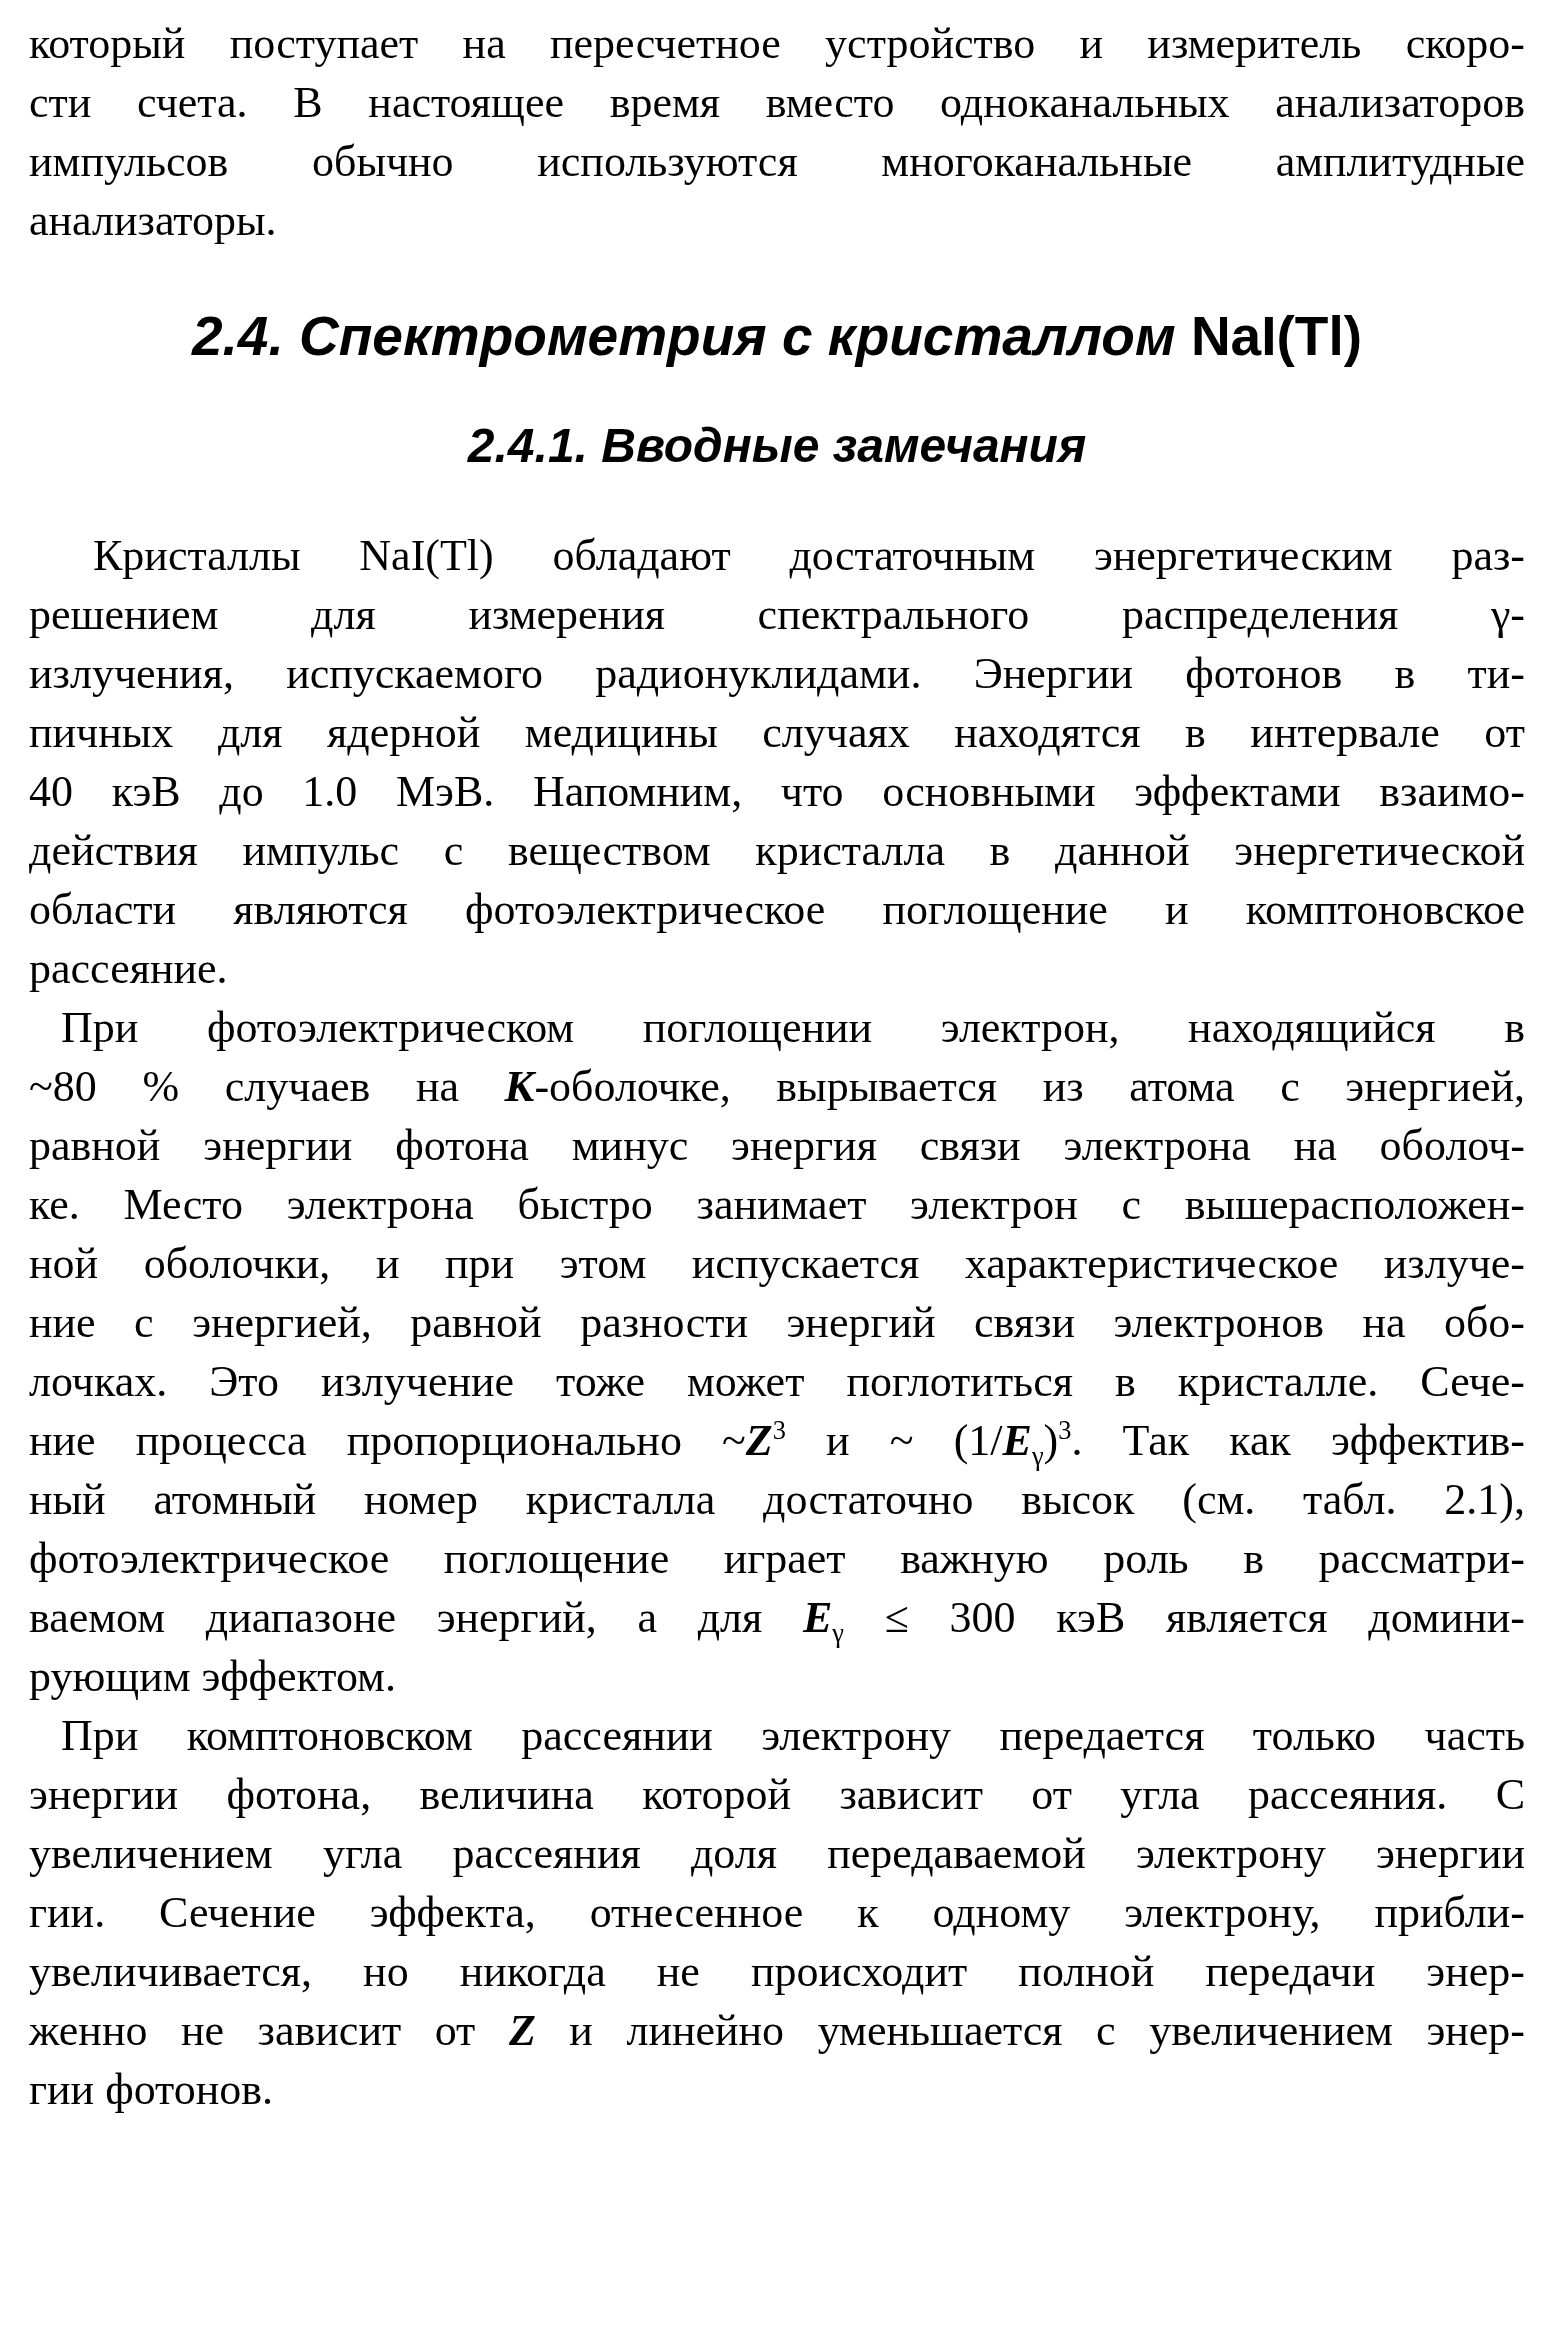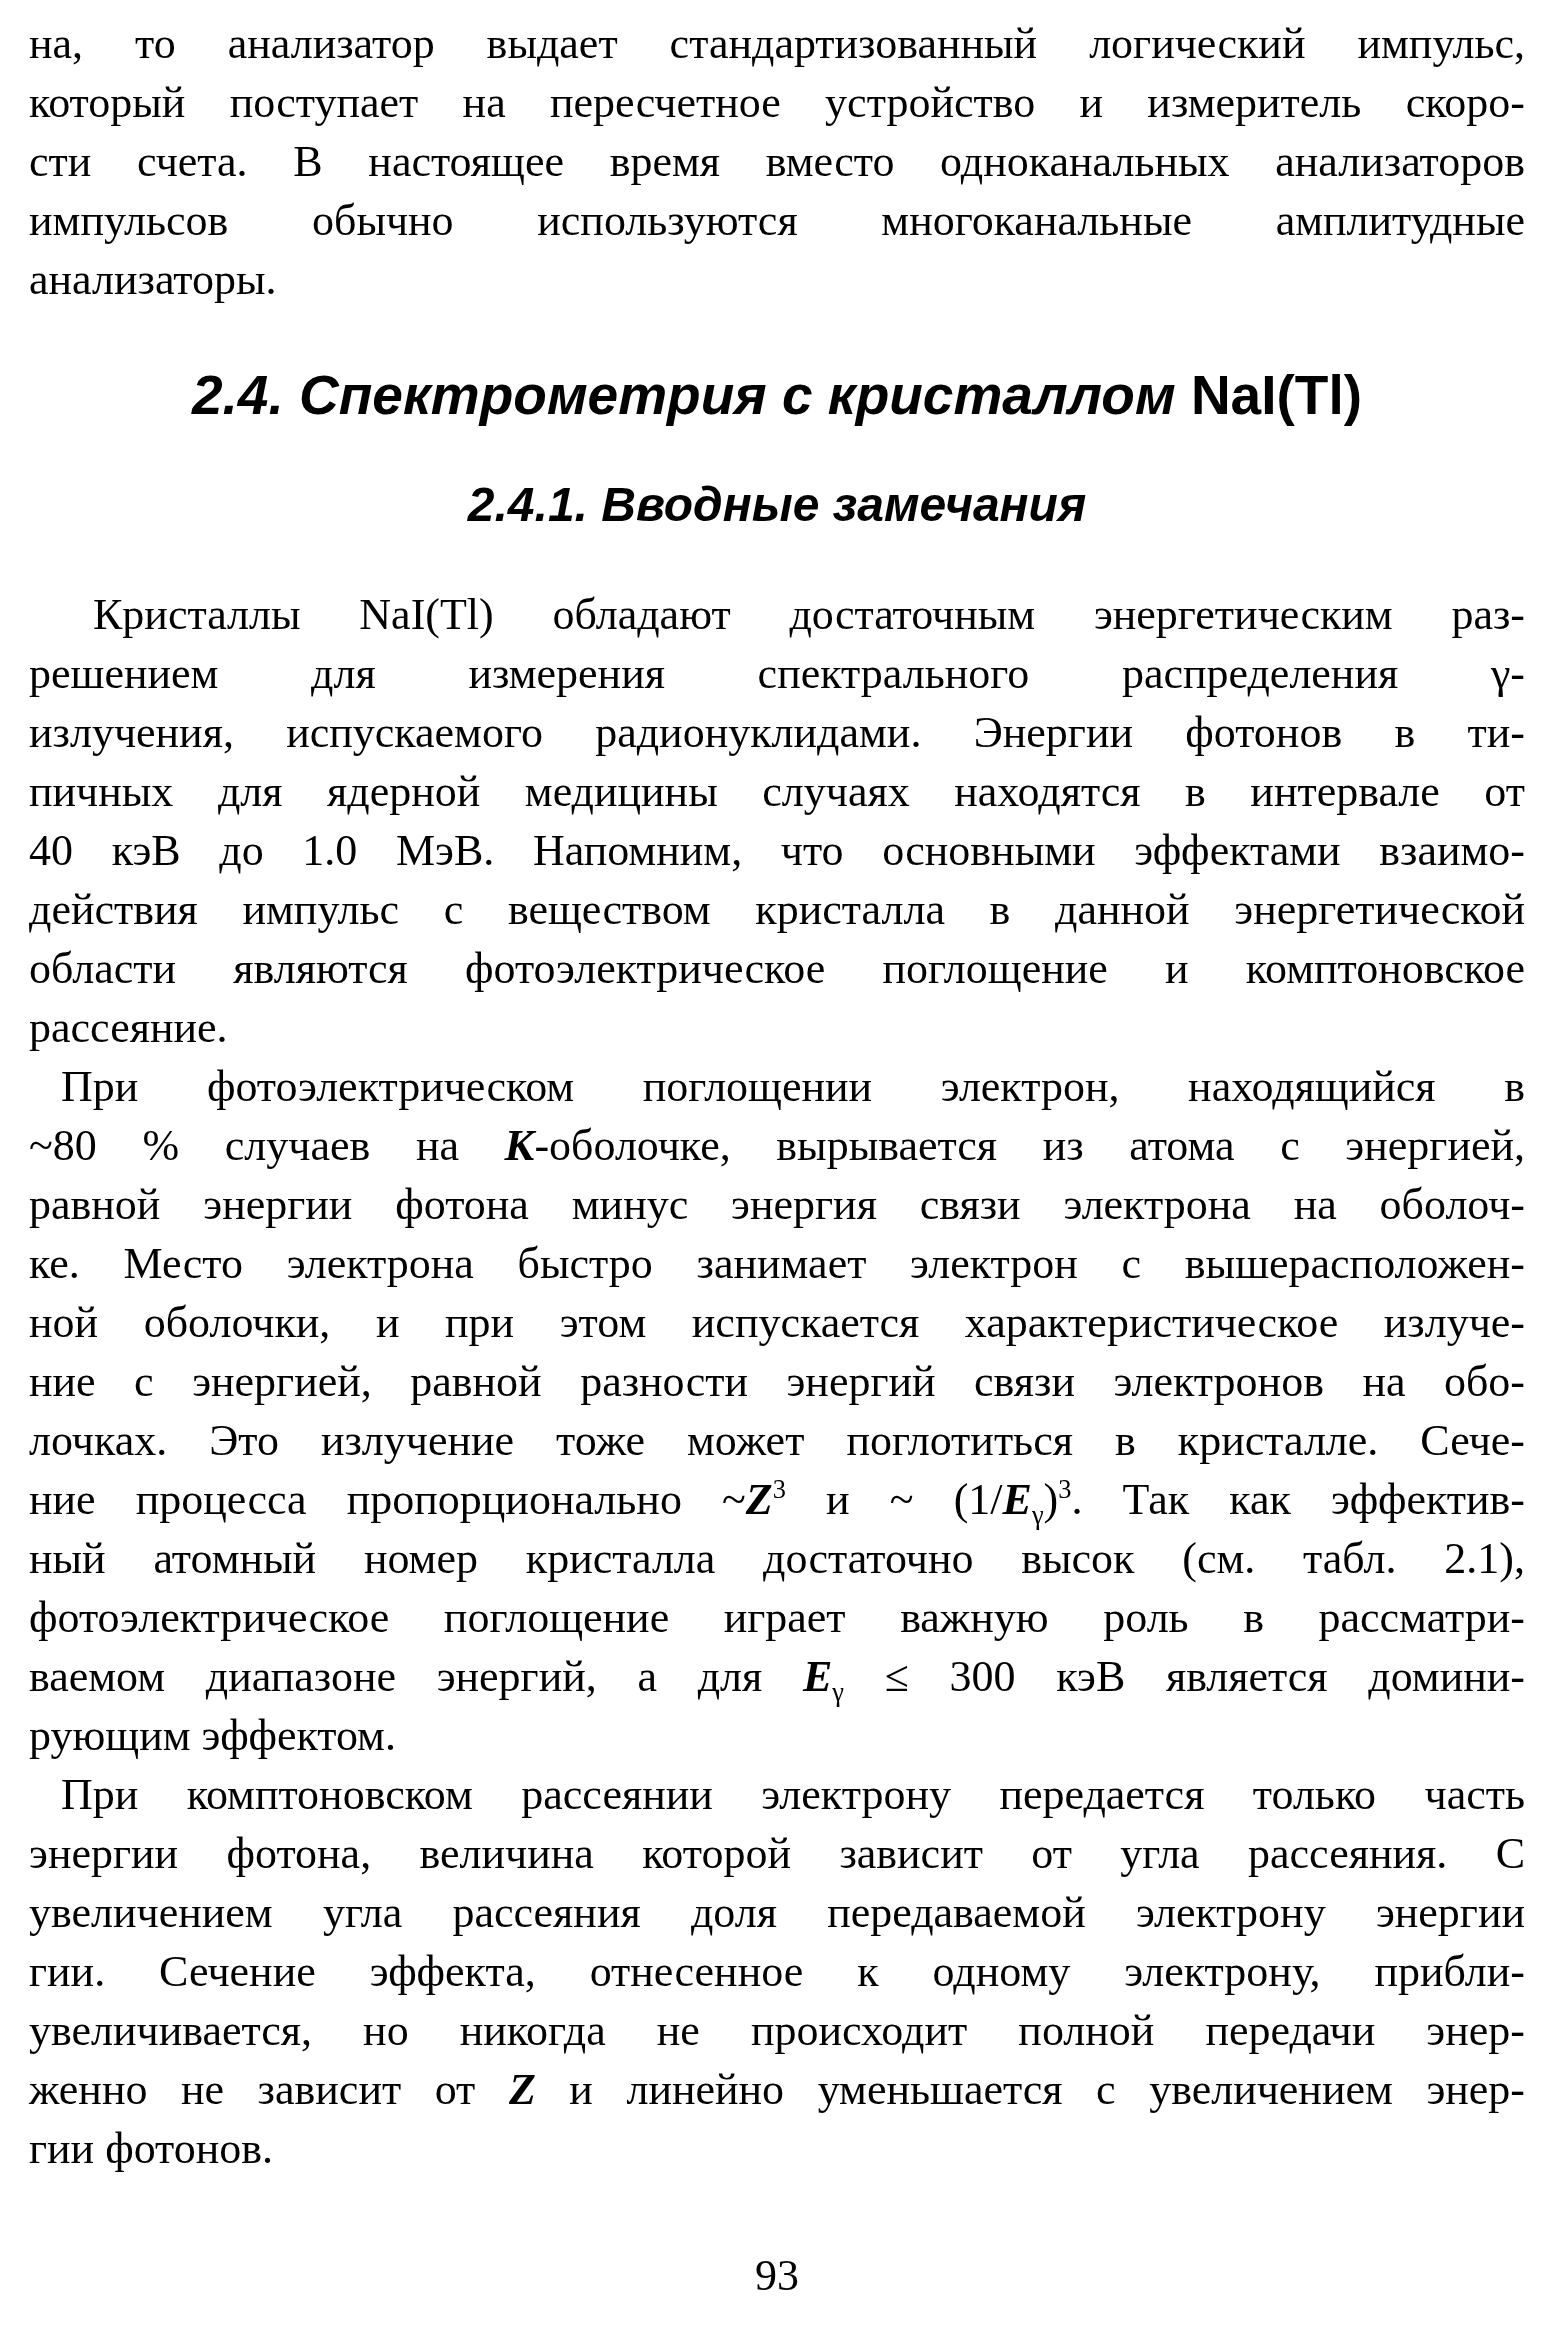"на, то анализатор выдает" div.line { html: <div><span>на, то анализатор выдает стандартизованный логический импульс,</span></div> -> none }
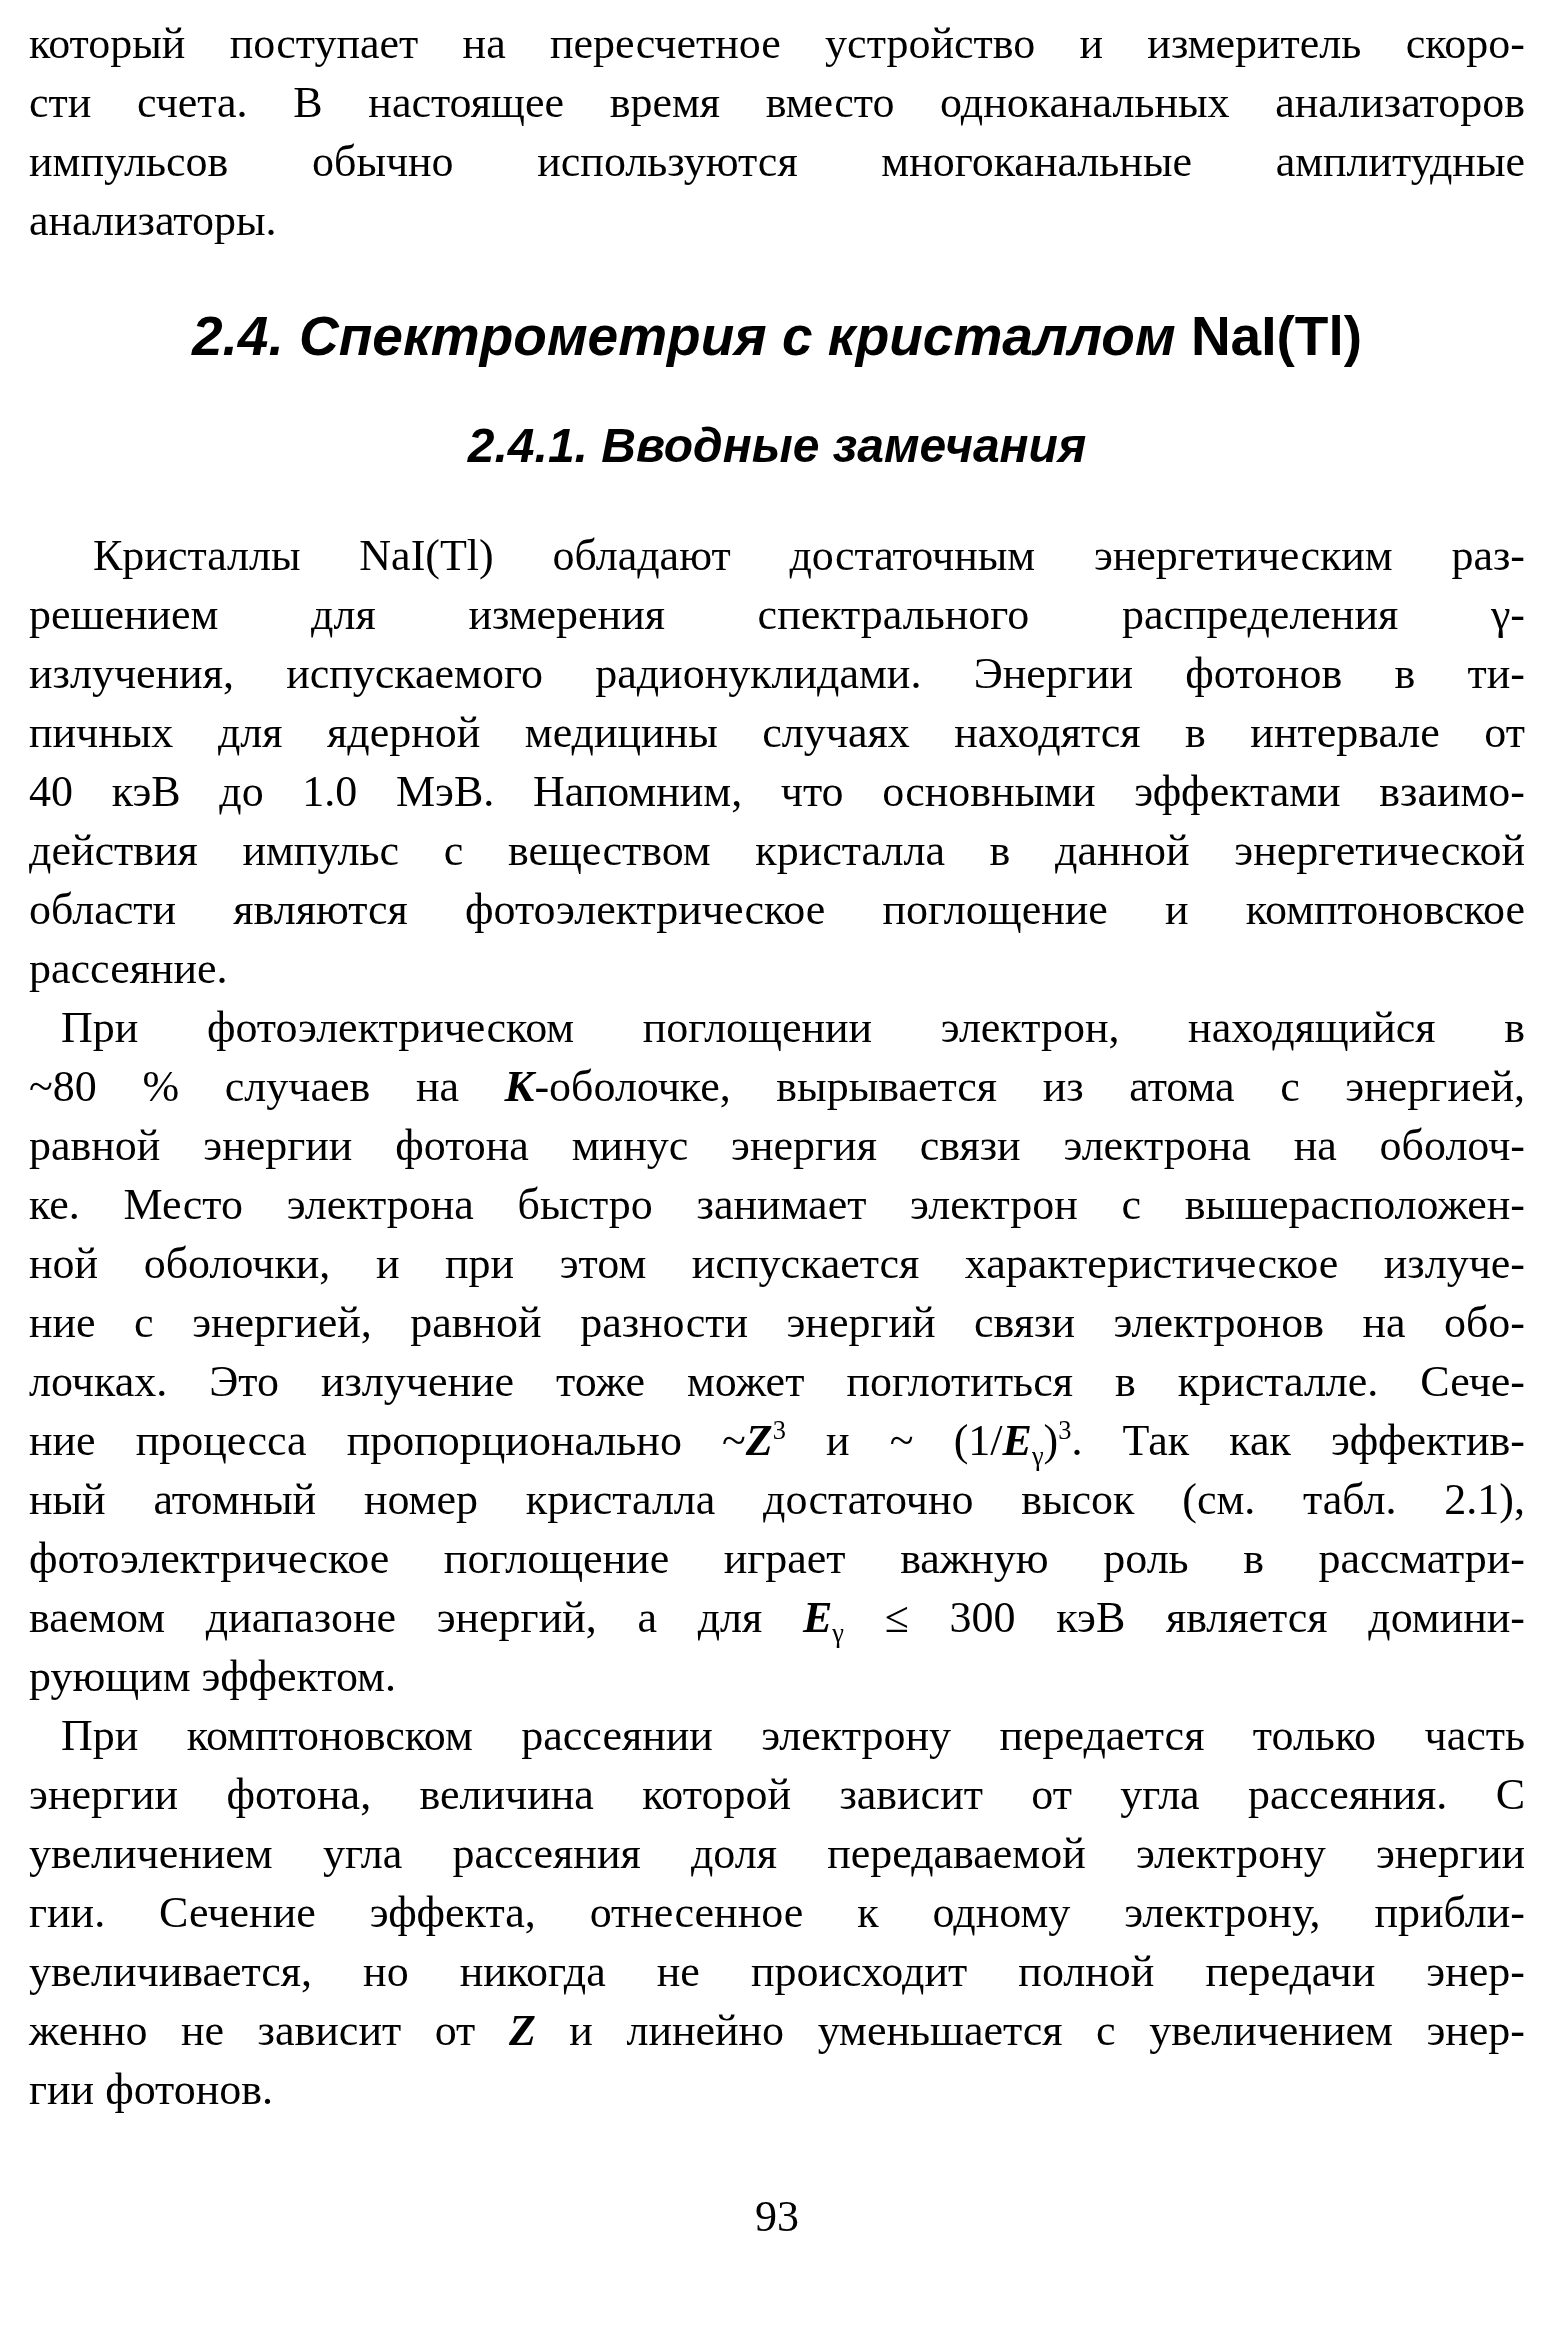"93" footer.pagenum { html: <footer>93</footer> -> none }
